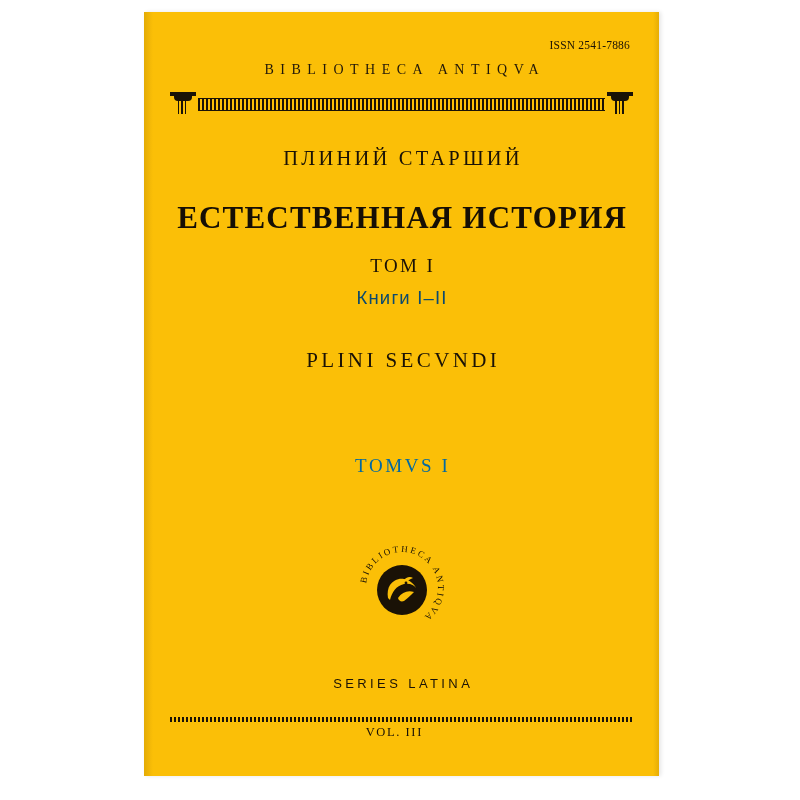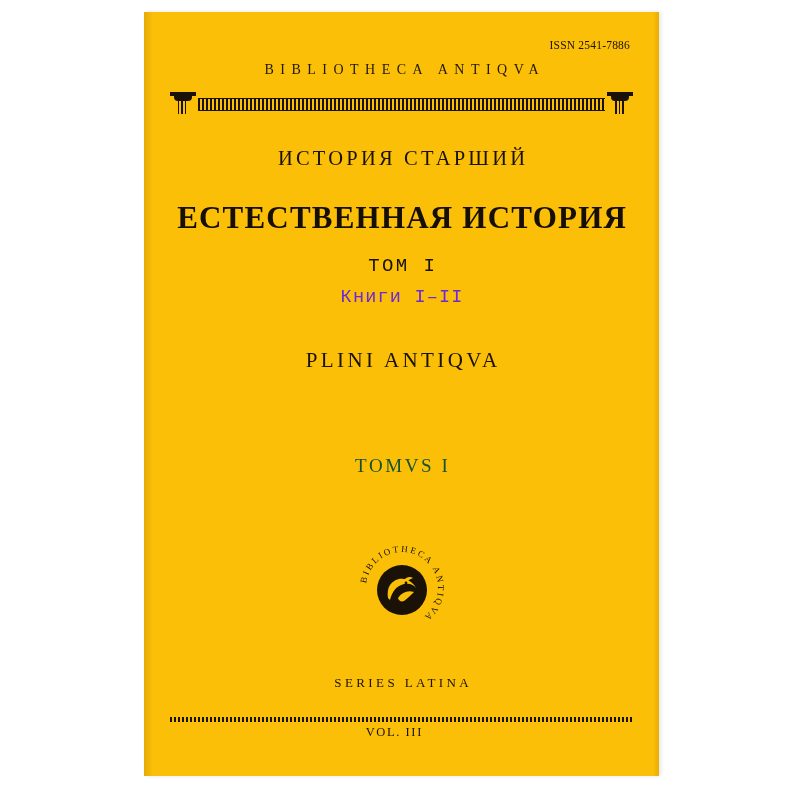"ИСТОРИЯ СТАРШИЙ" div.center { text: ИСТОРИЯ -> ПЛИНИЙ }
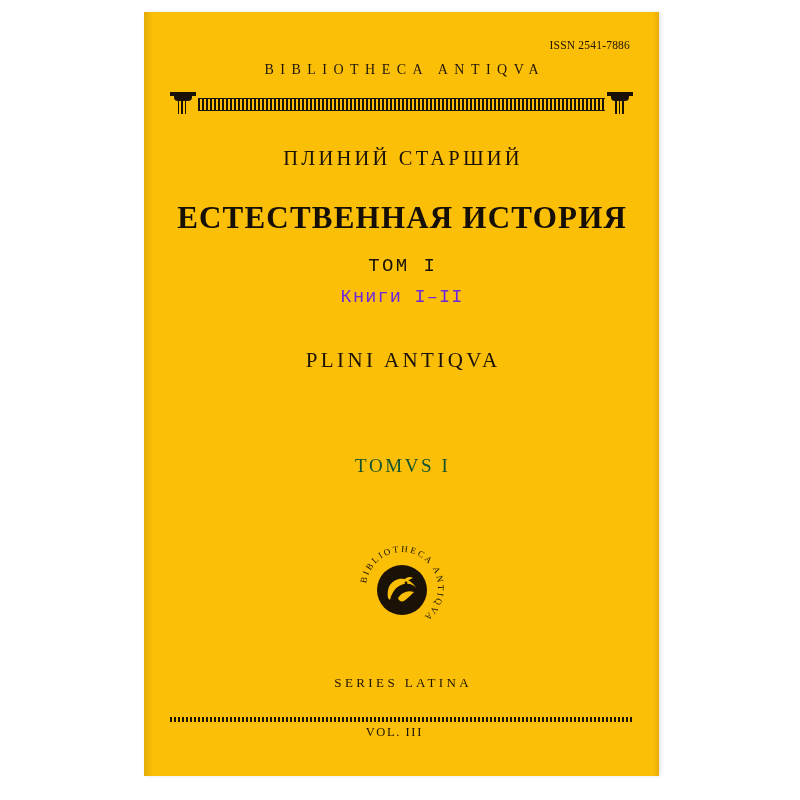"ТОМ I" #ru-volume { font-family: Liberation Mono, monospace -> Liberation Serif, serif }
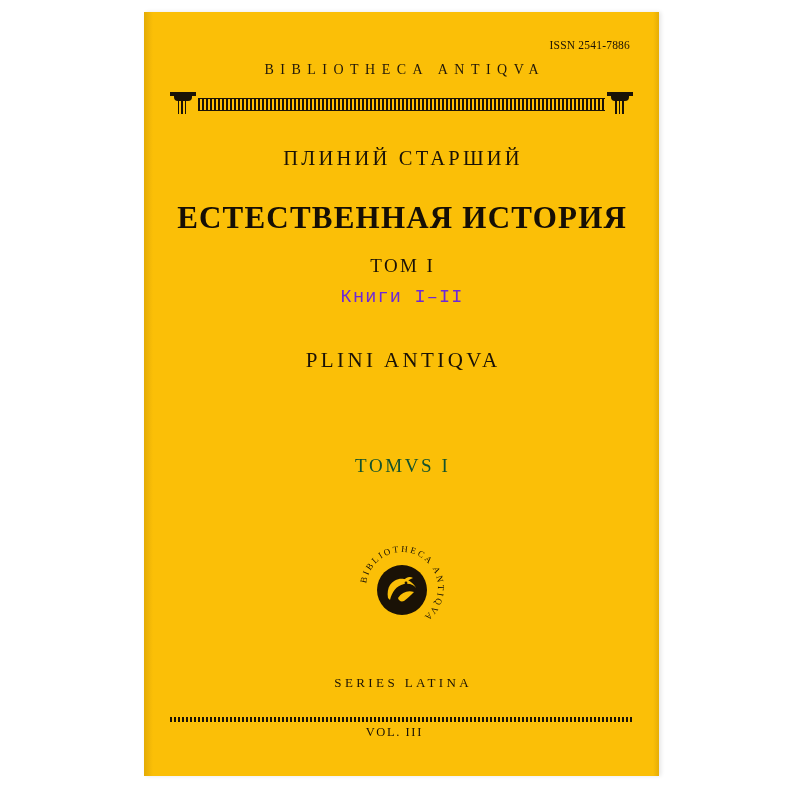"Книги I–II" #ru-books { color: #6d28d9 -> #0c4a6e; font-family: Liberation Mono, monospace -> Liberation Sans, sans-serif }
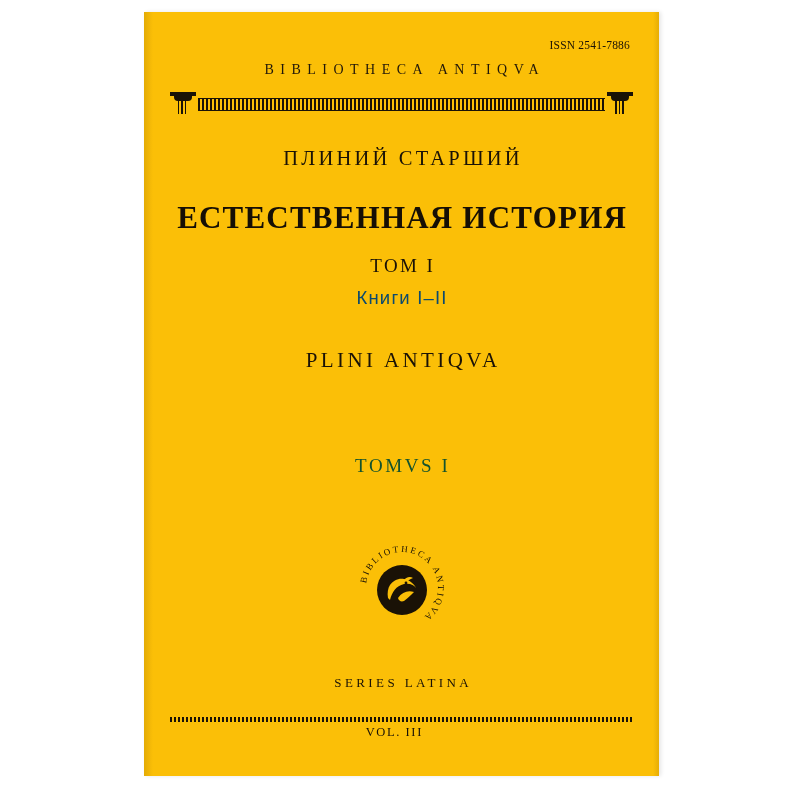"PLINI ANTIQVA" div.center { text: ANTIQVA -> SECVNDI }
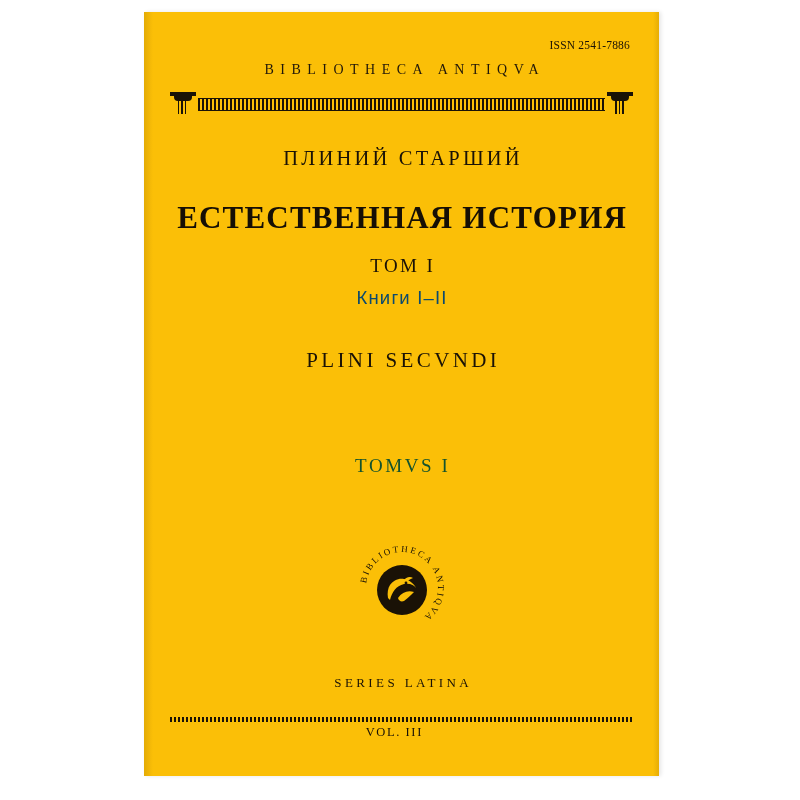"TOMVS I" #la-volume { color: #14532d -> #0369a1 }
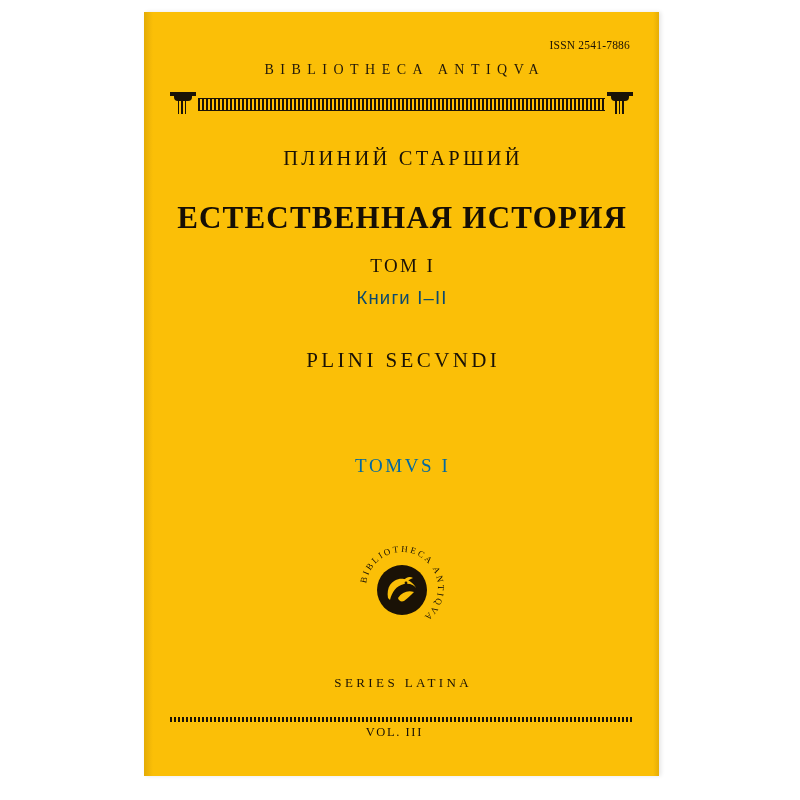"SERIES LATINA" #series-latina { font-family: Liberation Serif, serif -> Liberation Sans, sans-serif }
